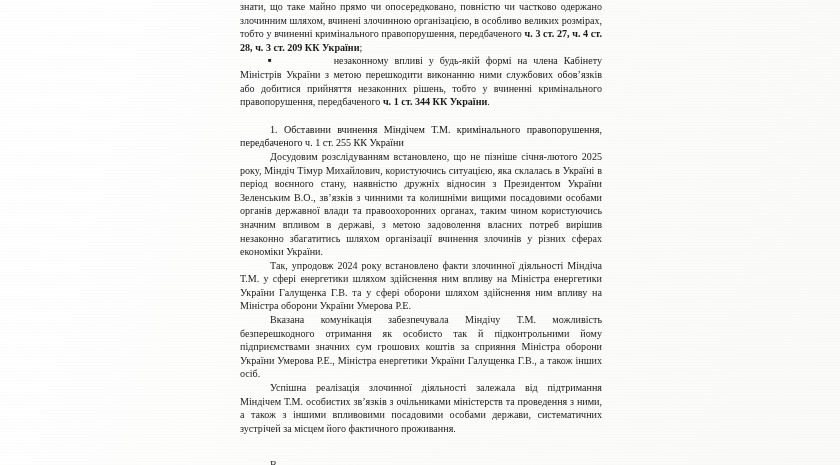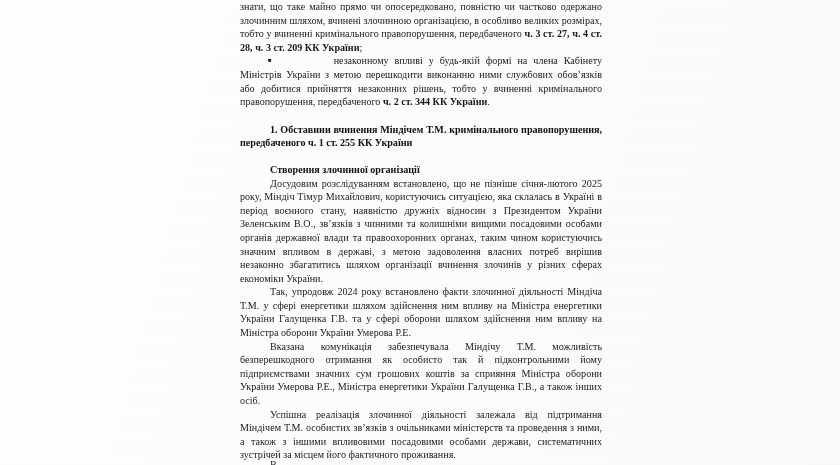"ч. 2 ст. 344 КК" b { text: 2 -> 1 }
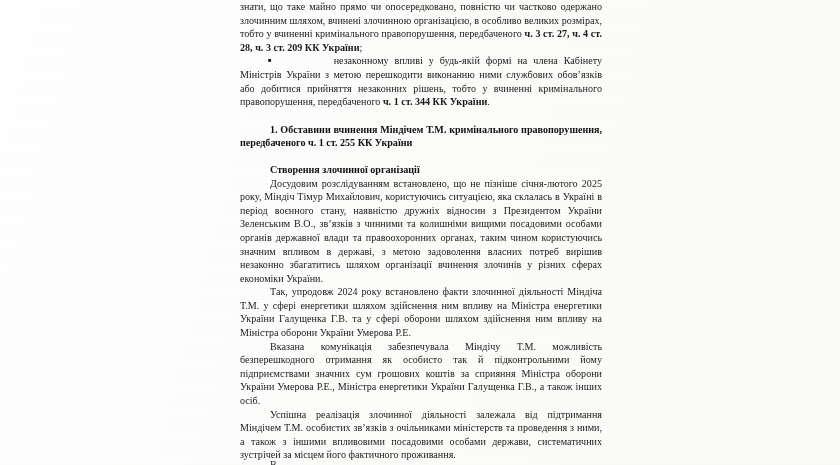"1. Обставини вчинення Міндічем Т.М." .heading-par { font-weight: bold -> normal }
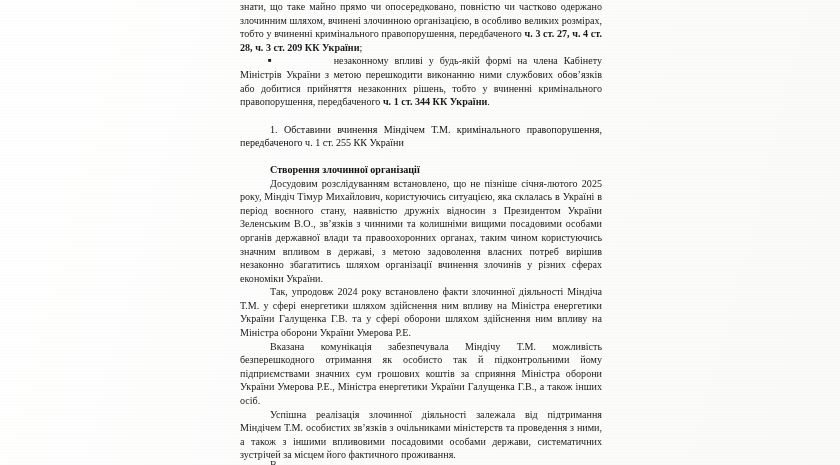"Створення злочинної організації" p.subheading { html: <p>Створення злочинної організації</p> -> none }
